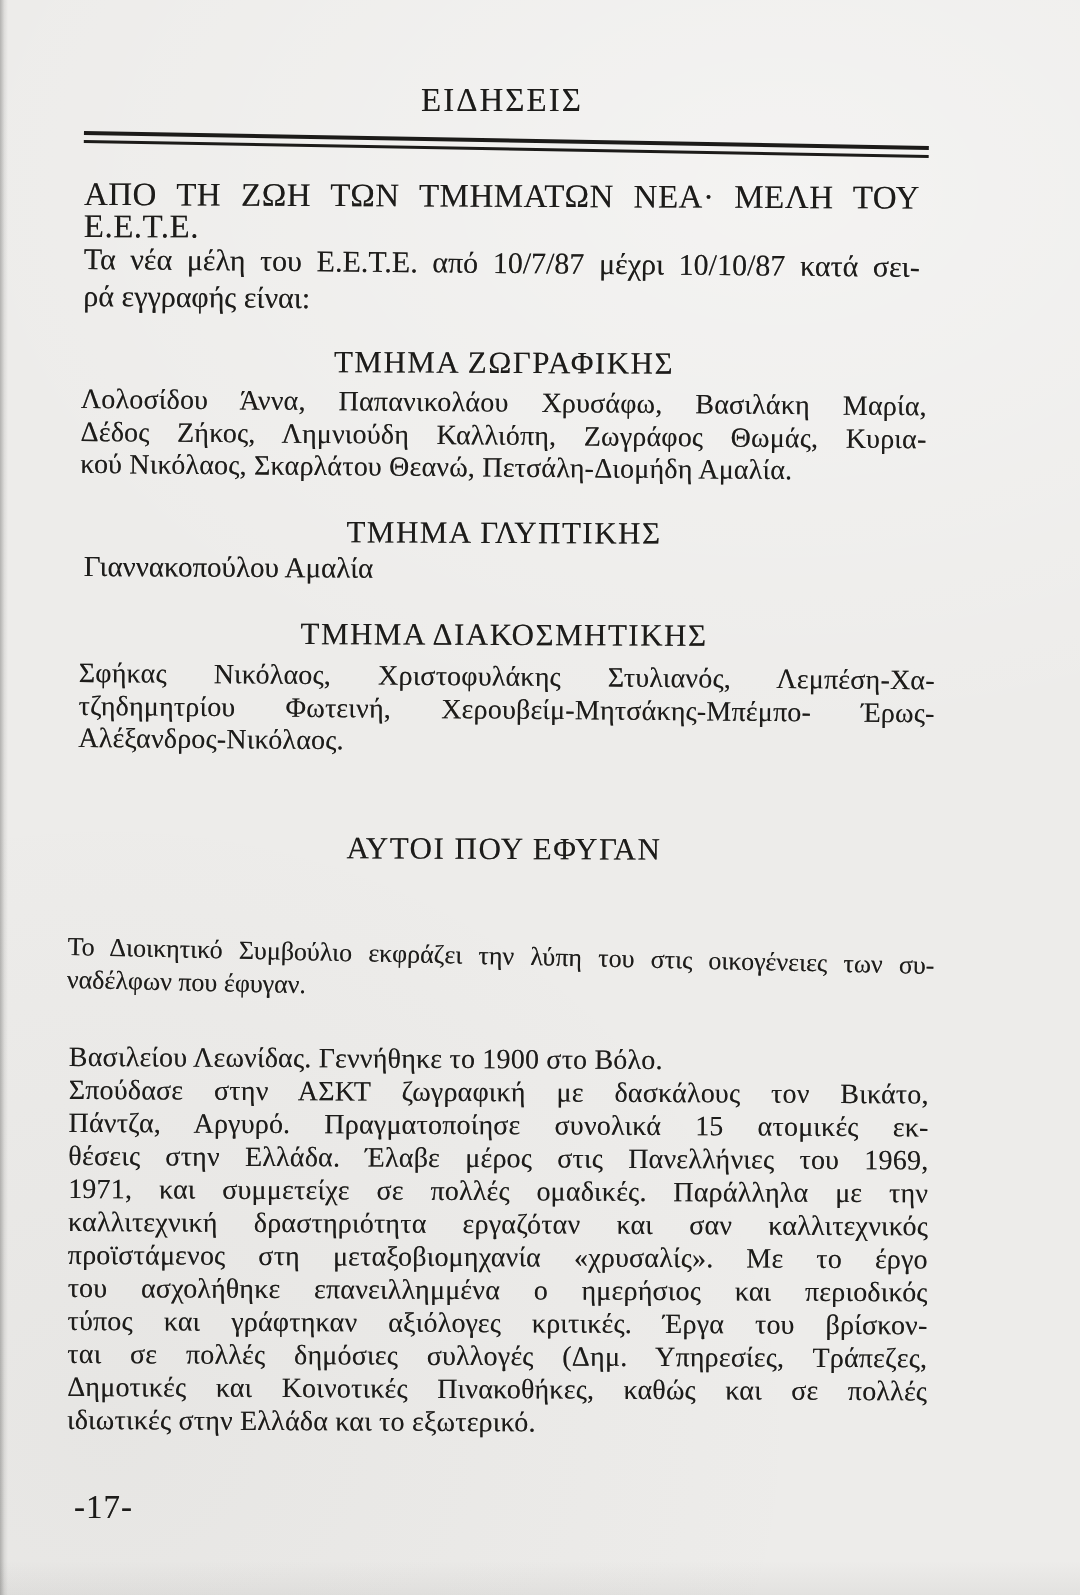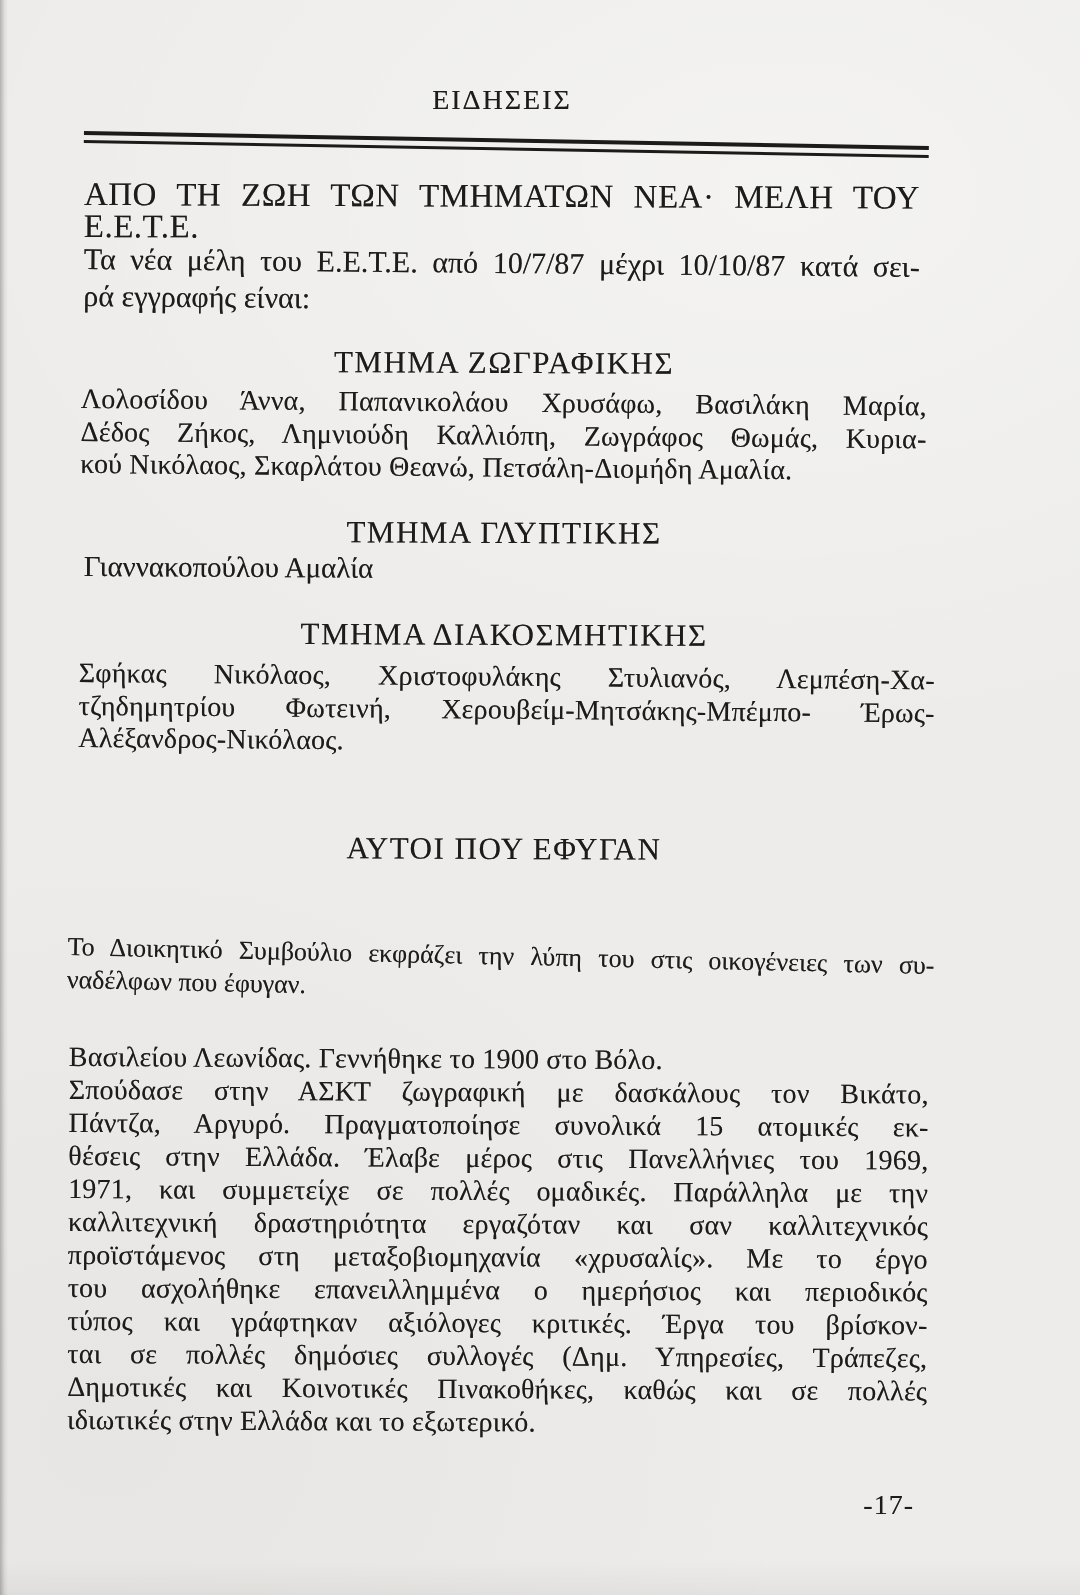"ΕΙΔΗΣΕΙΣ" .title { font-size: 28px -> 33px }
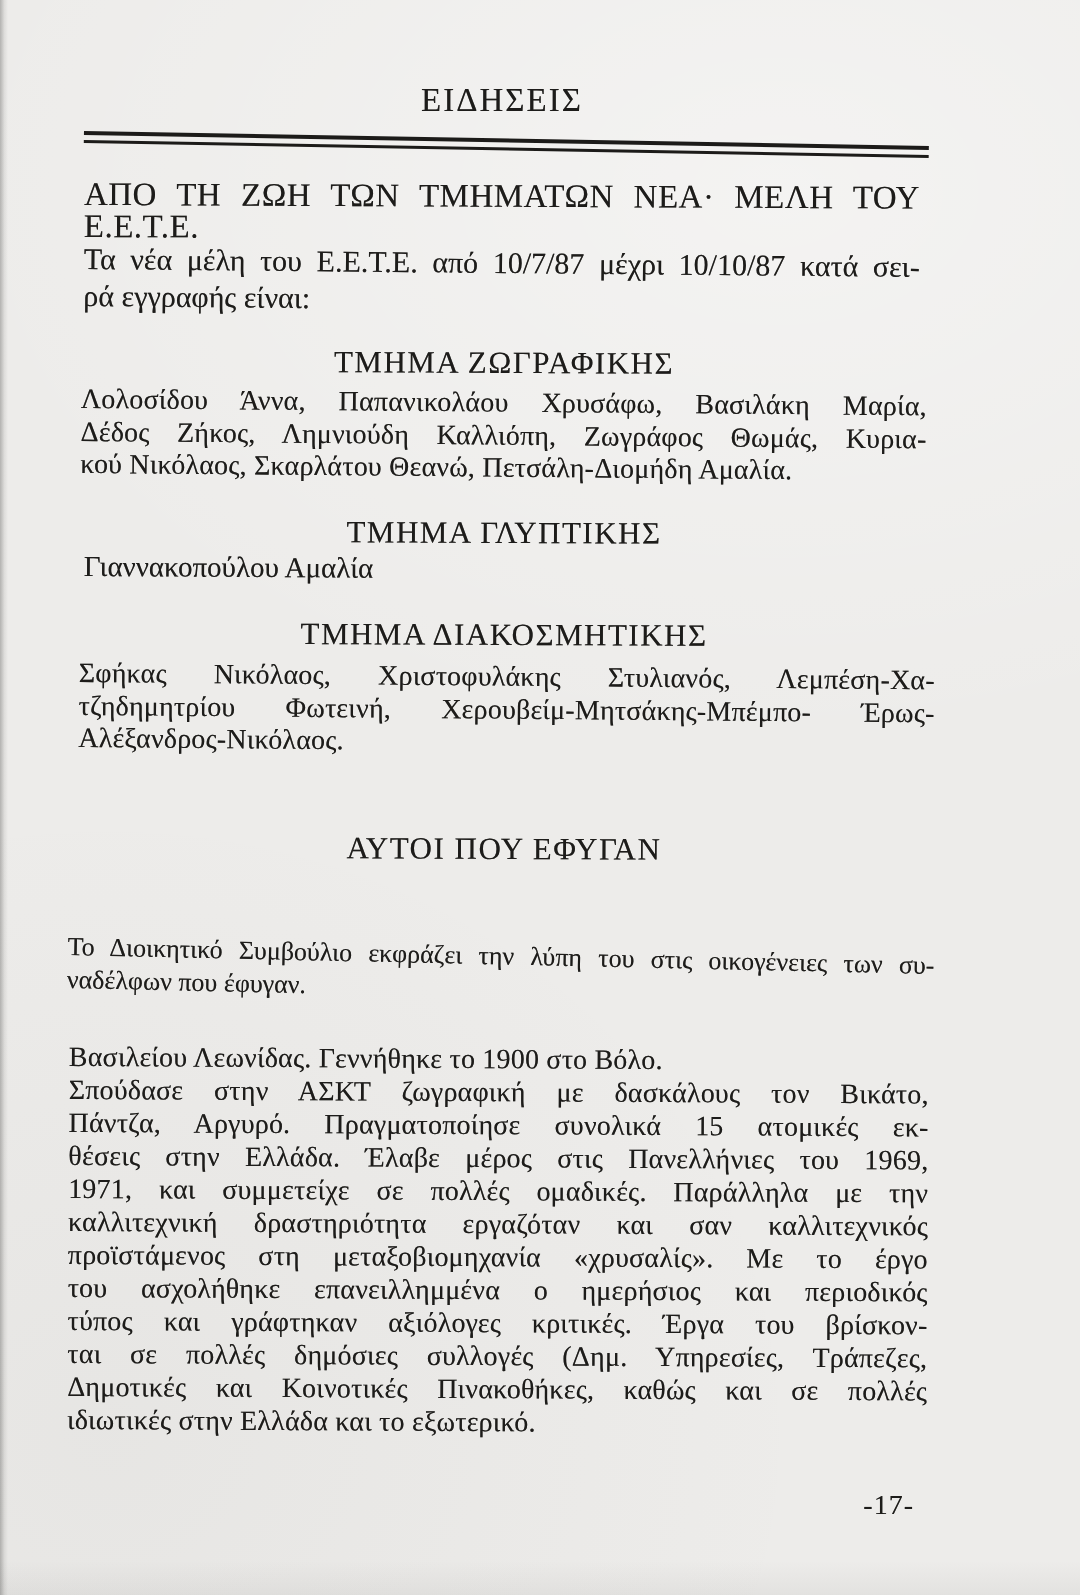"-17-" .pagenum { font-size: 28px -> 33px; left: 64px -> 74px; text-align: right -> left }
